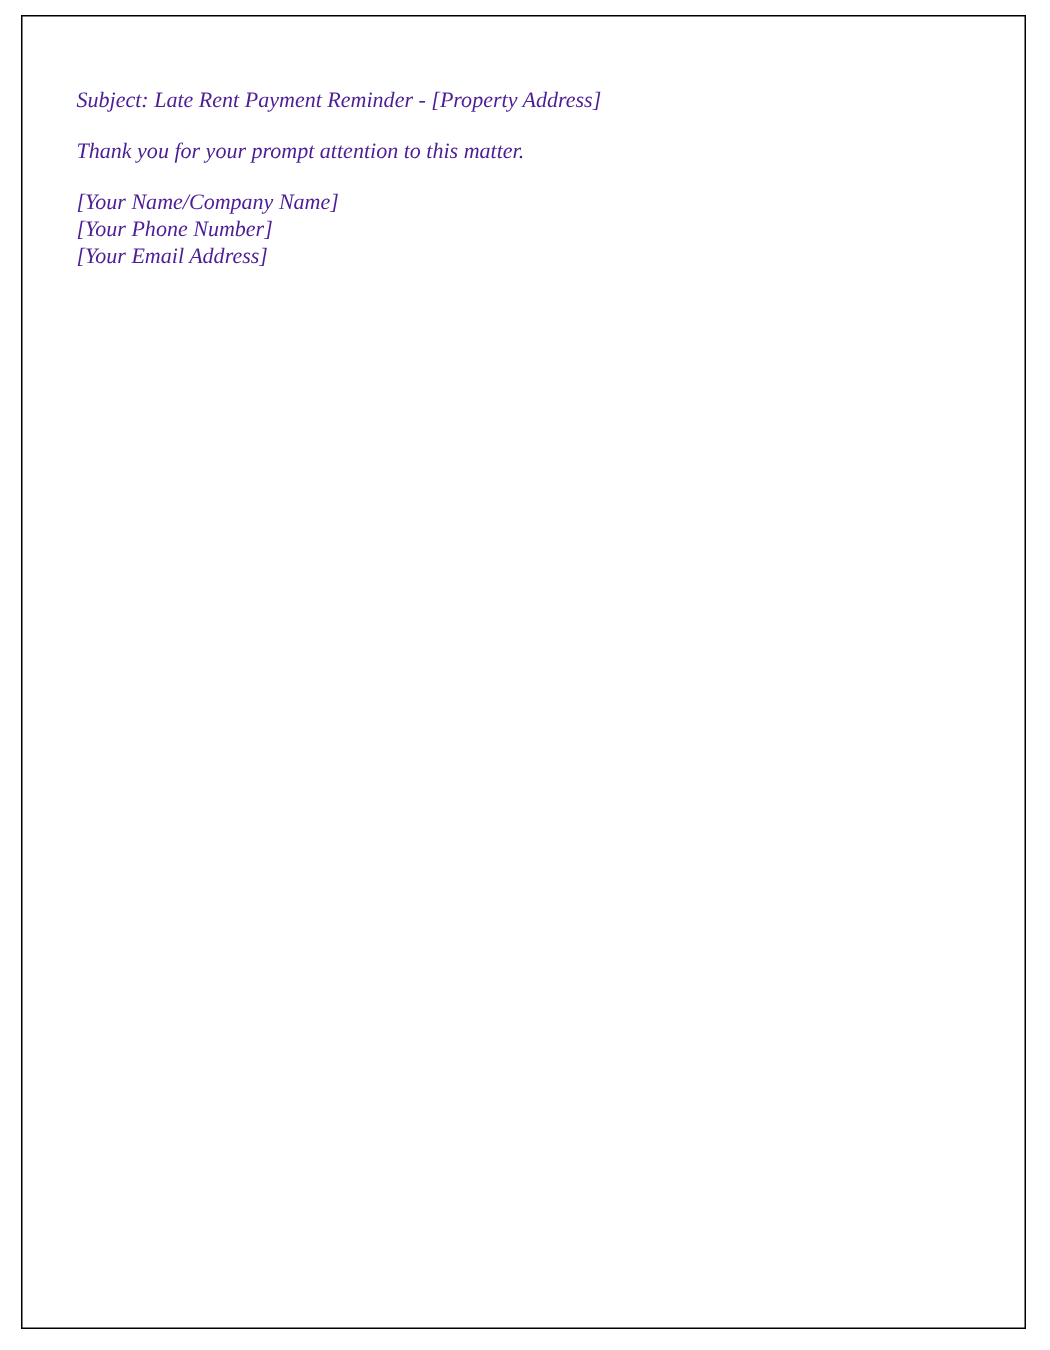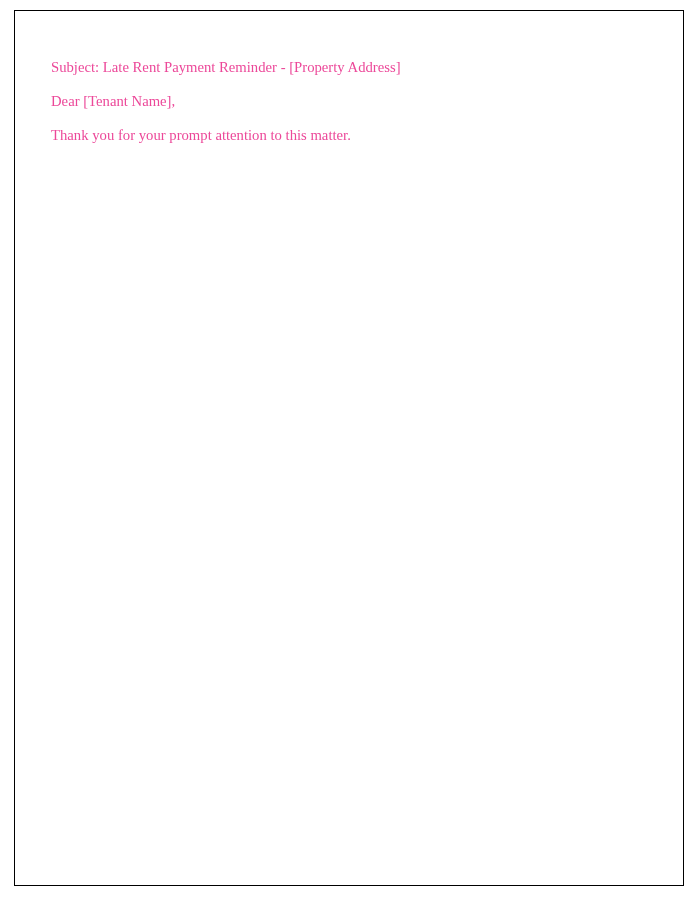"Subject: Late Rent Payment Reminder" .letter-body { color: #ec4899 -> #4c1d95; font-style: none -> italic }
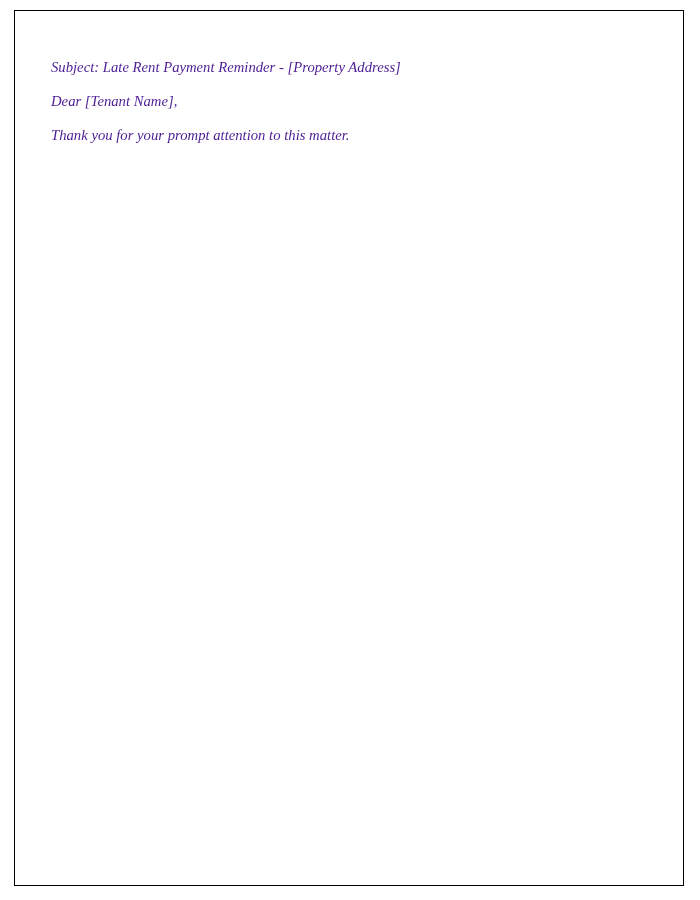"Dear [Tenant Name]," p.para { html: <p>Dear [Tenant Name],</p> -> none }
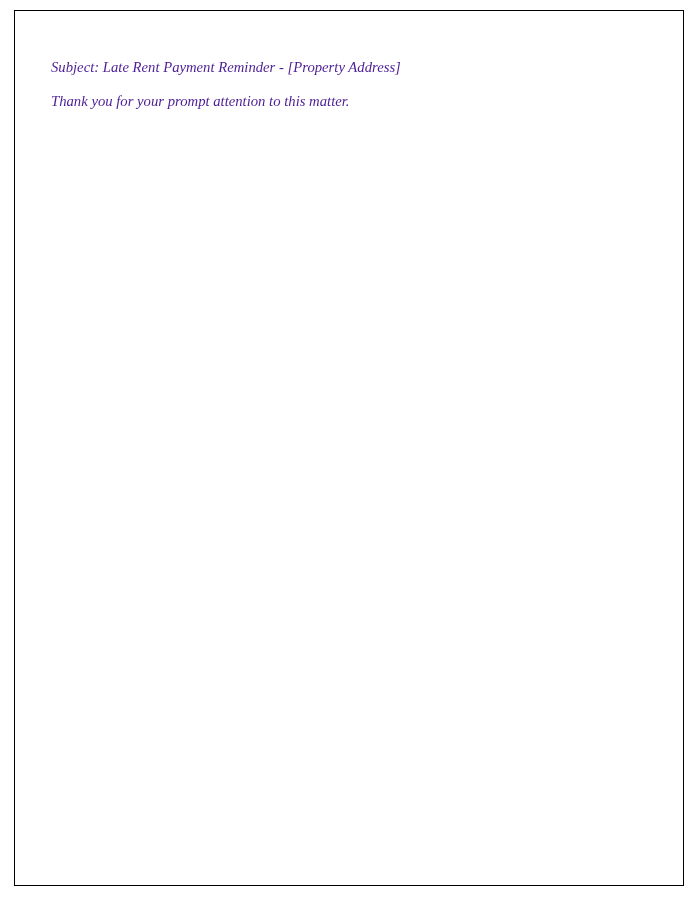"[Your Name/Company Name]" div.sig-block { html: none -> <div> <p>[Your Name/Company Name]</p> <p>[Your Phone Number]</p> <p>[Your Email Address]</p> </div> }
